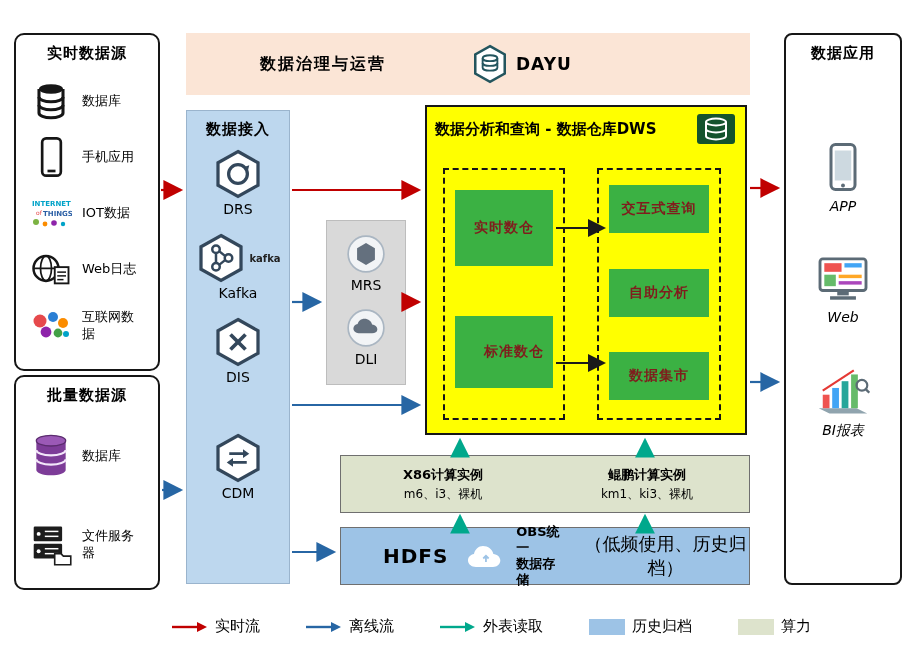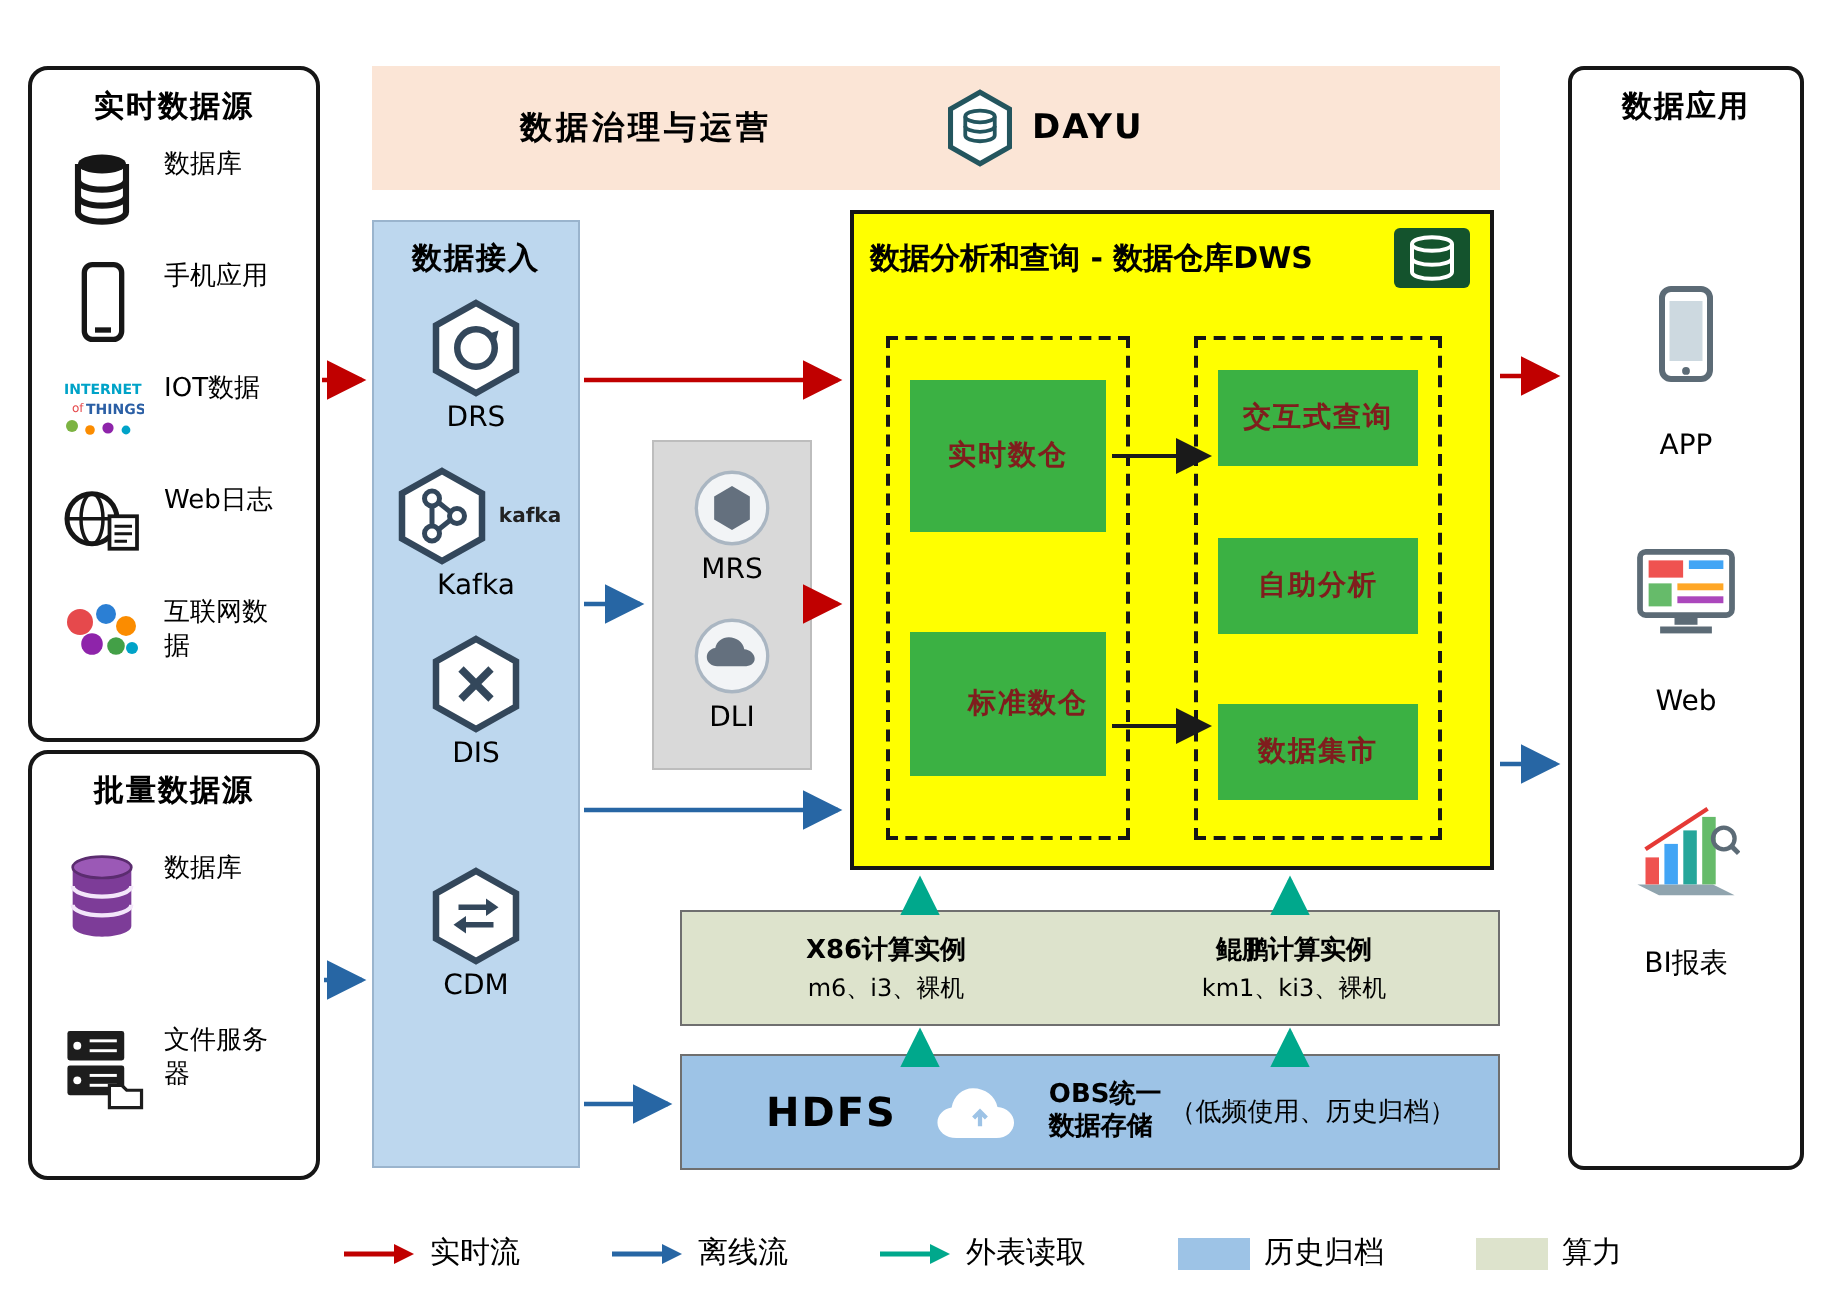"数据库" .src-item { align-items: flex-start -> center }
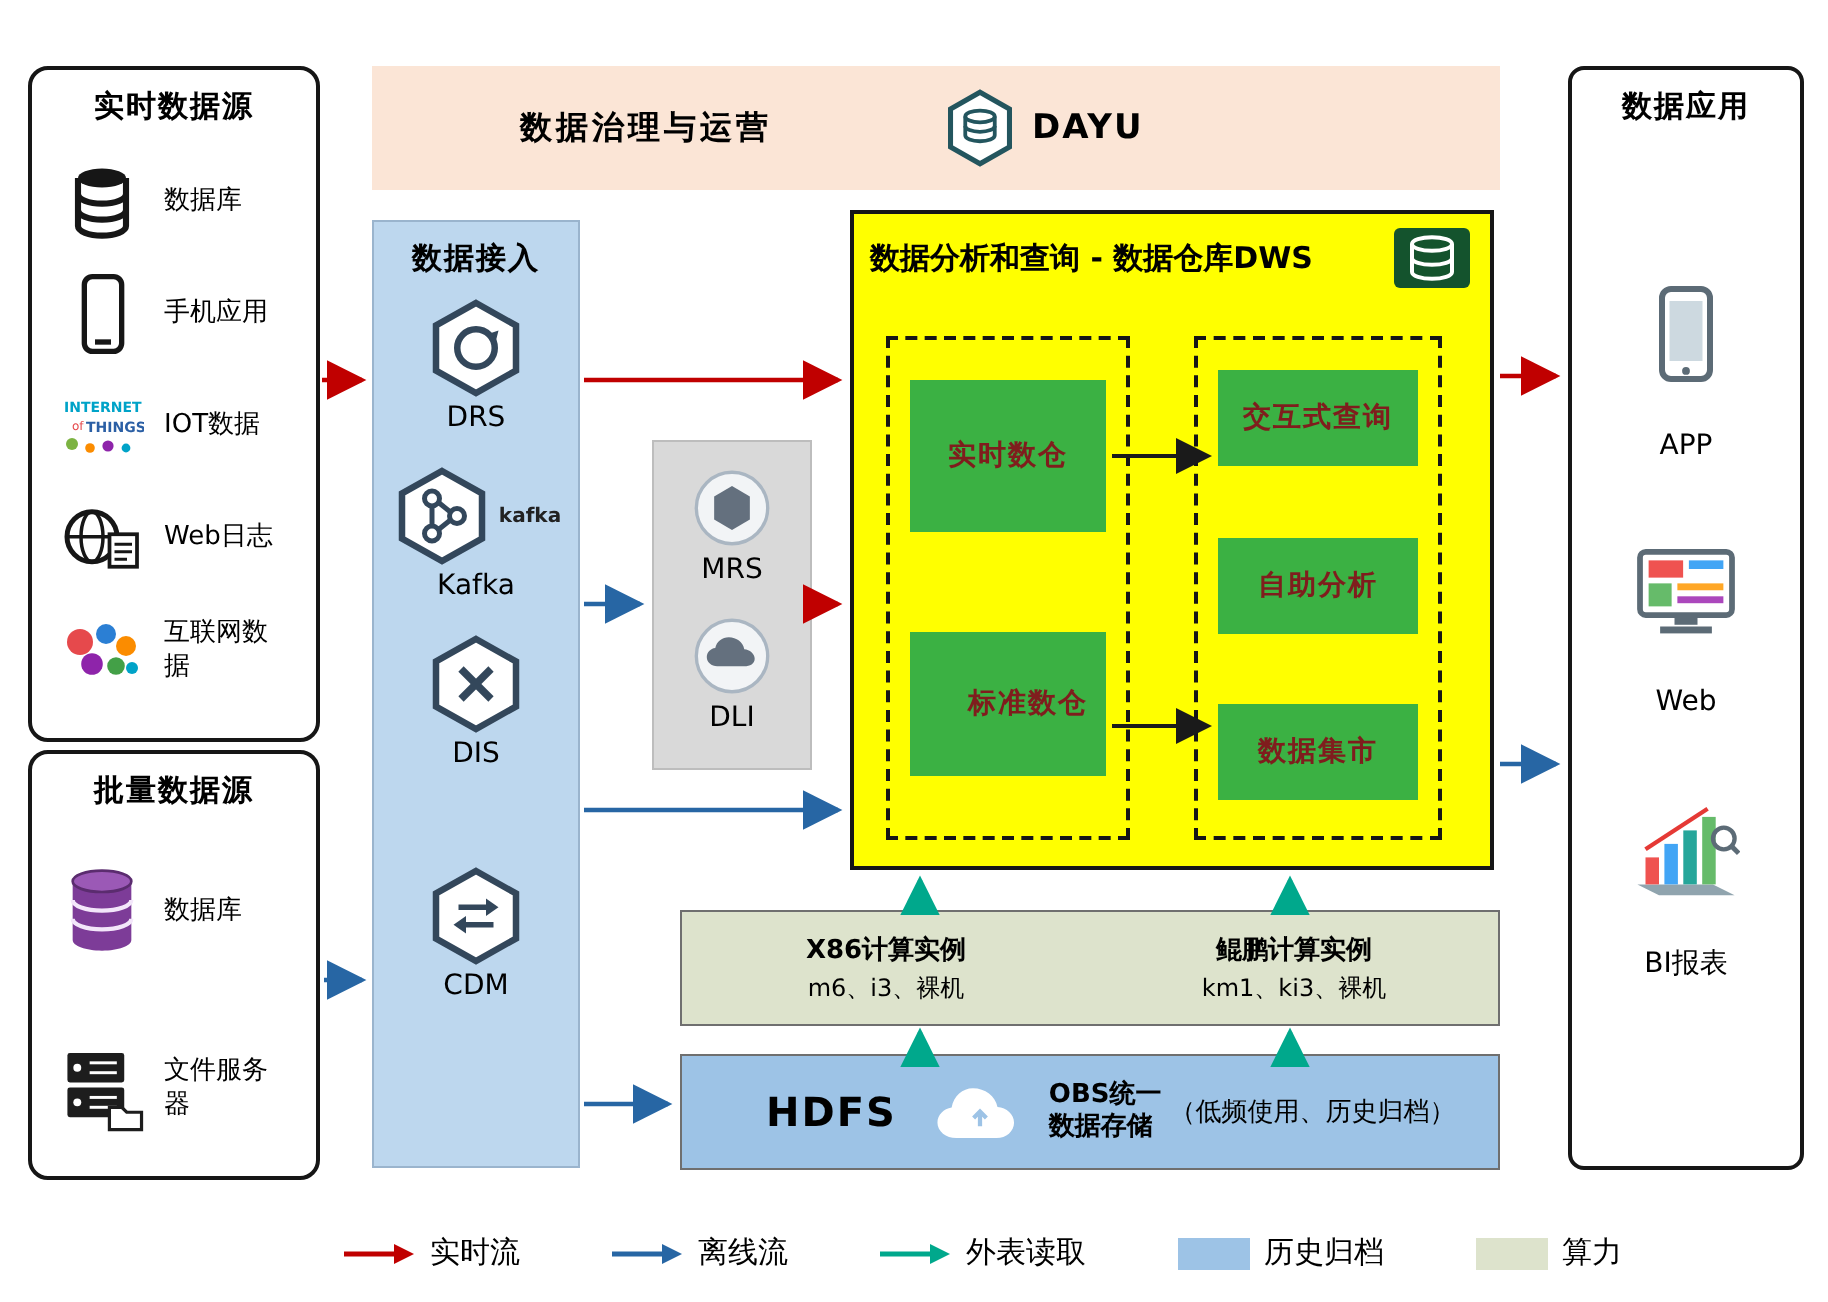"APP" .app-item { font-style: none -> italic; gap: 24px -> 7px }
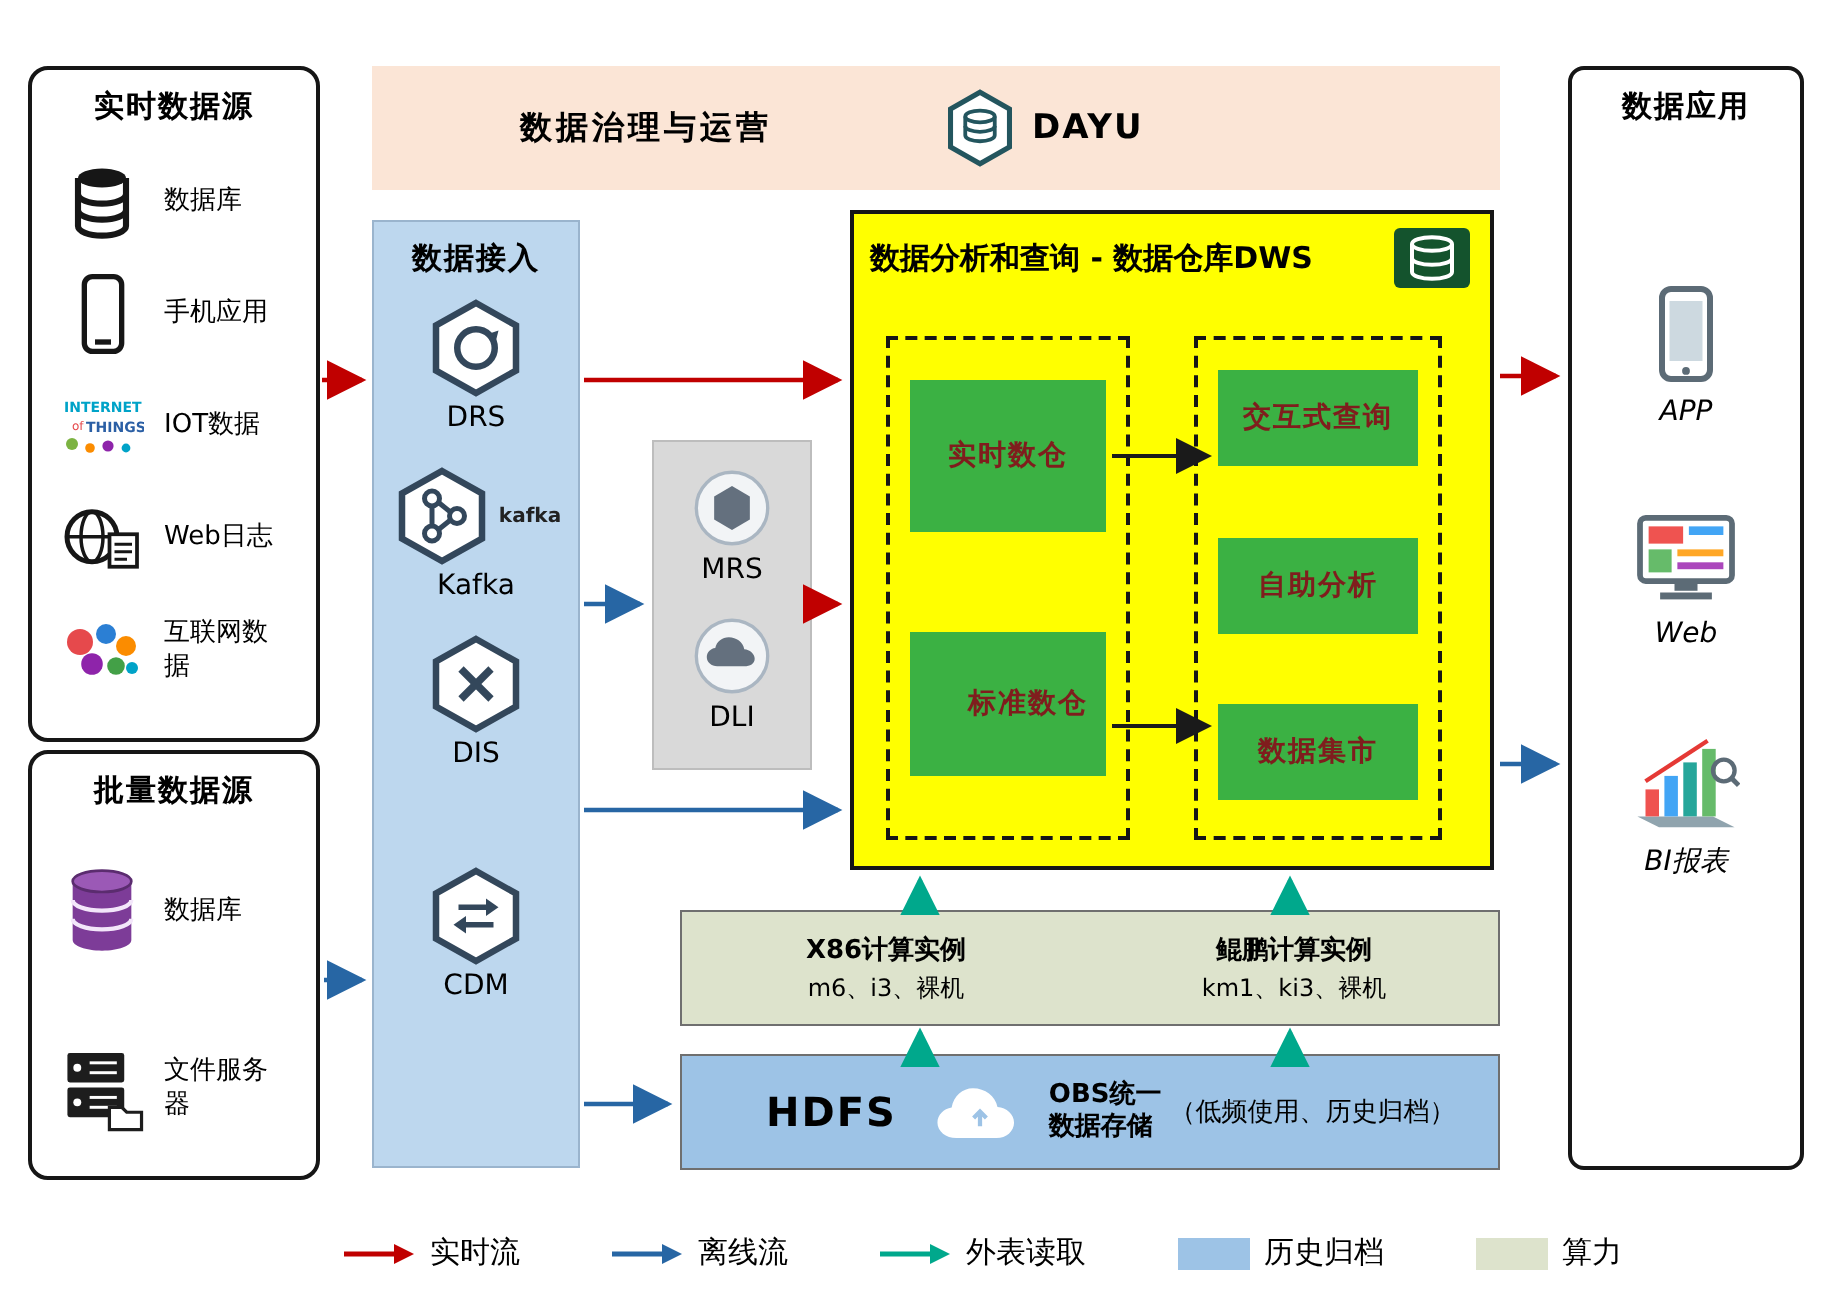"（低频使用、历史归档）" .obs-note { font-size: 13px -> 18px; margin-left: 4px -> 18px }
